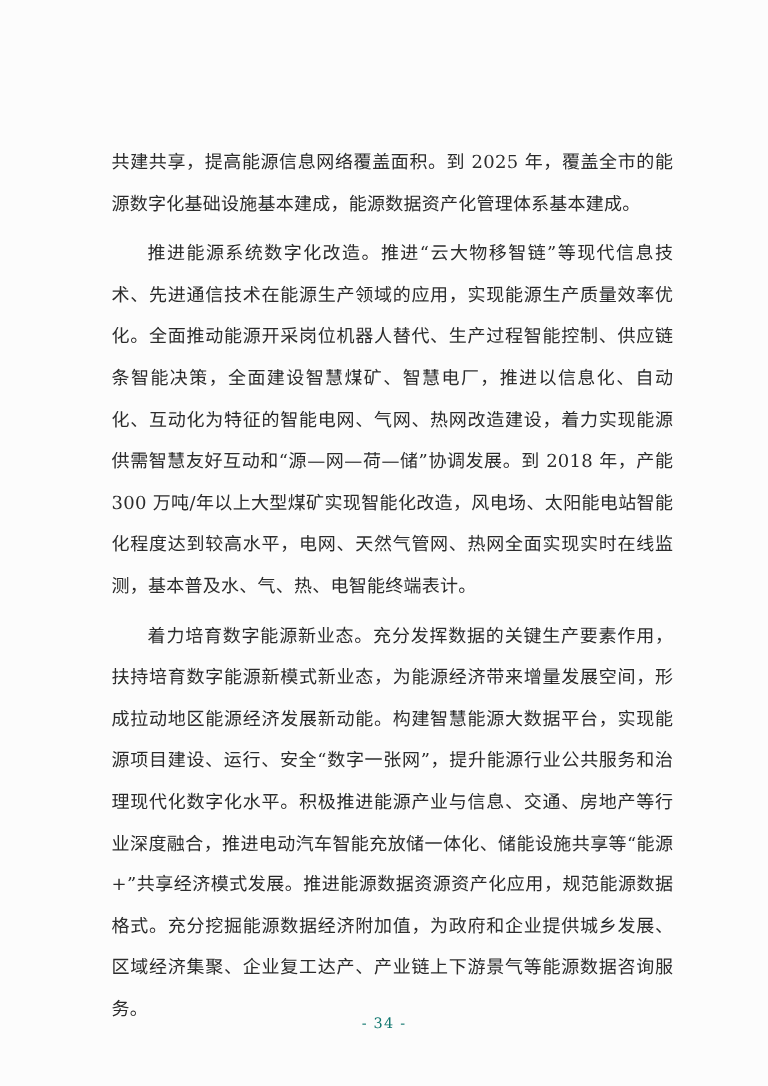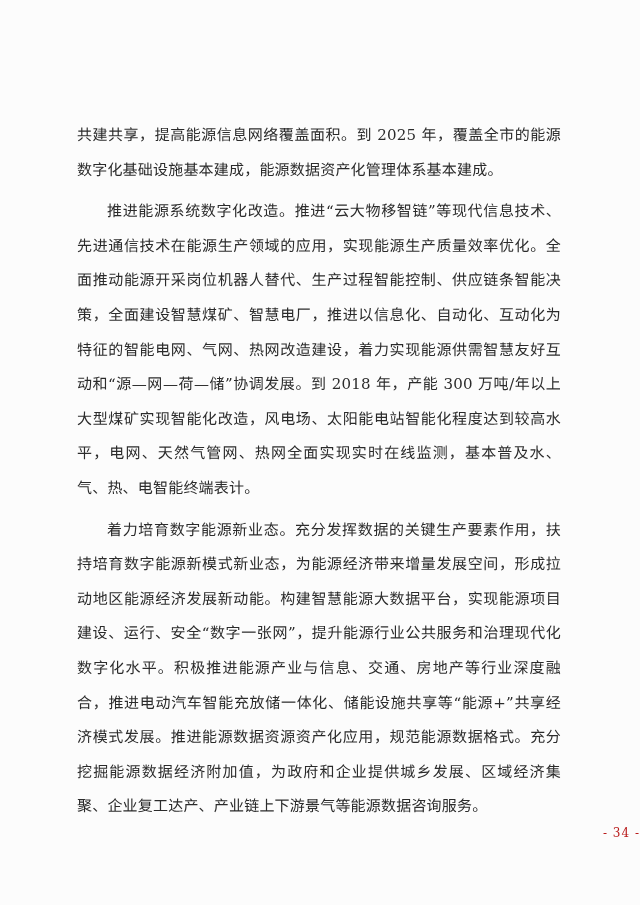"共建共享，提高能源信息网络覆盖面积。到 2025" p.para { margin: 0 0 7px 0 -> 0 0 7px 16px }
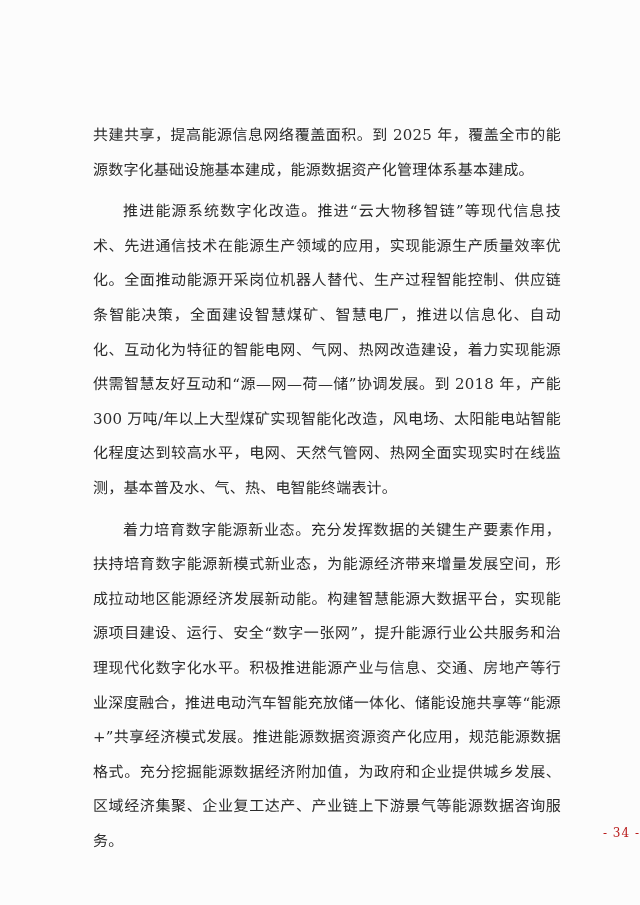"- 34 -" .footer { color: #b91c1c -> #0f766e; text-align: right -> center; top: 826px -> 846px }
